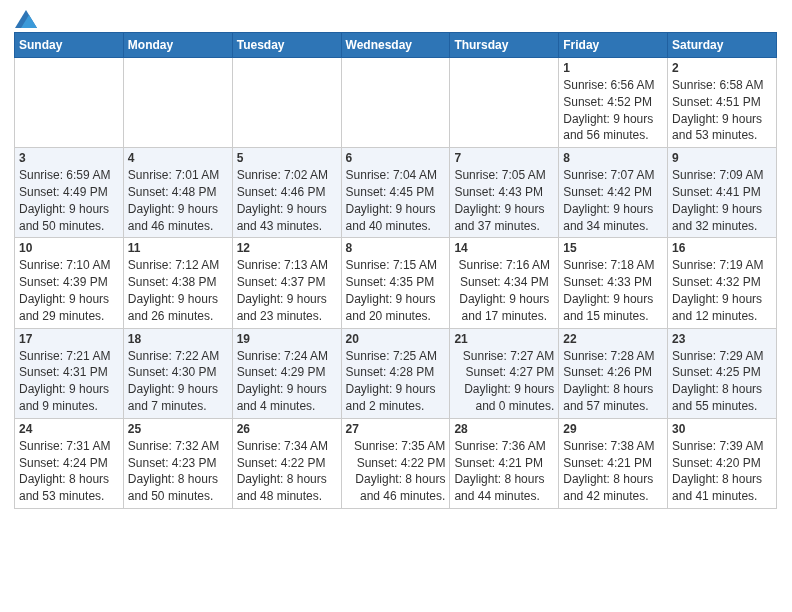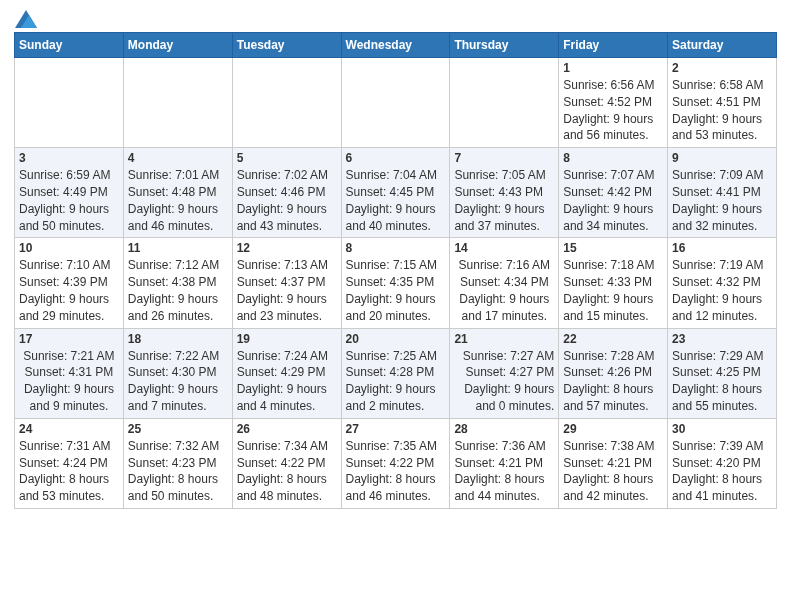"Sunrise: 7:21 AM" div.day-info { text-align: center -> none }
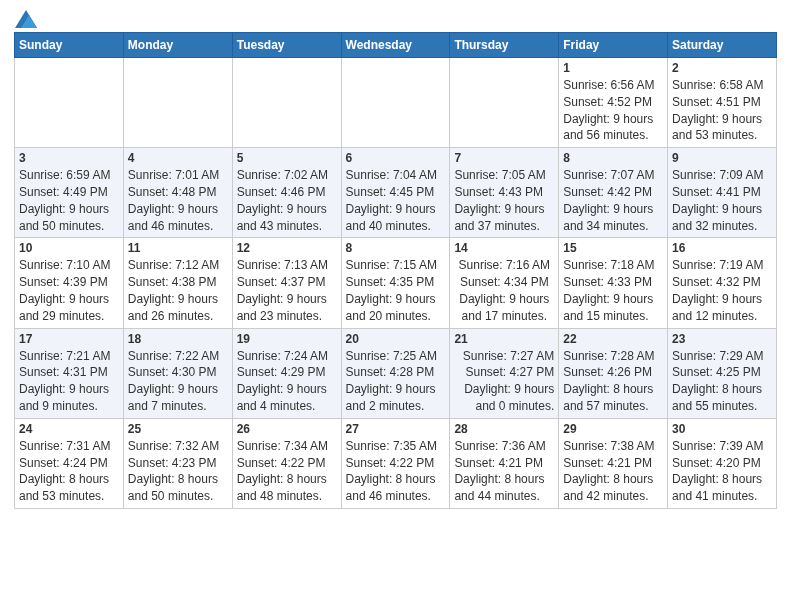"Sunrise: 7:35 AM" div.day-info { text-align: none -> right }
